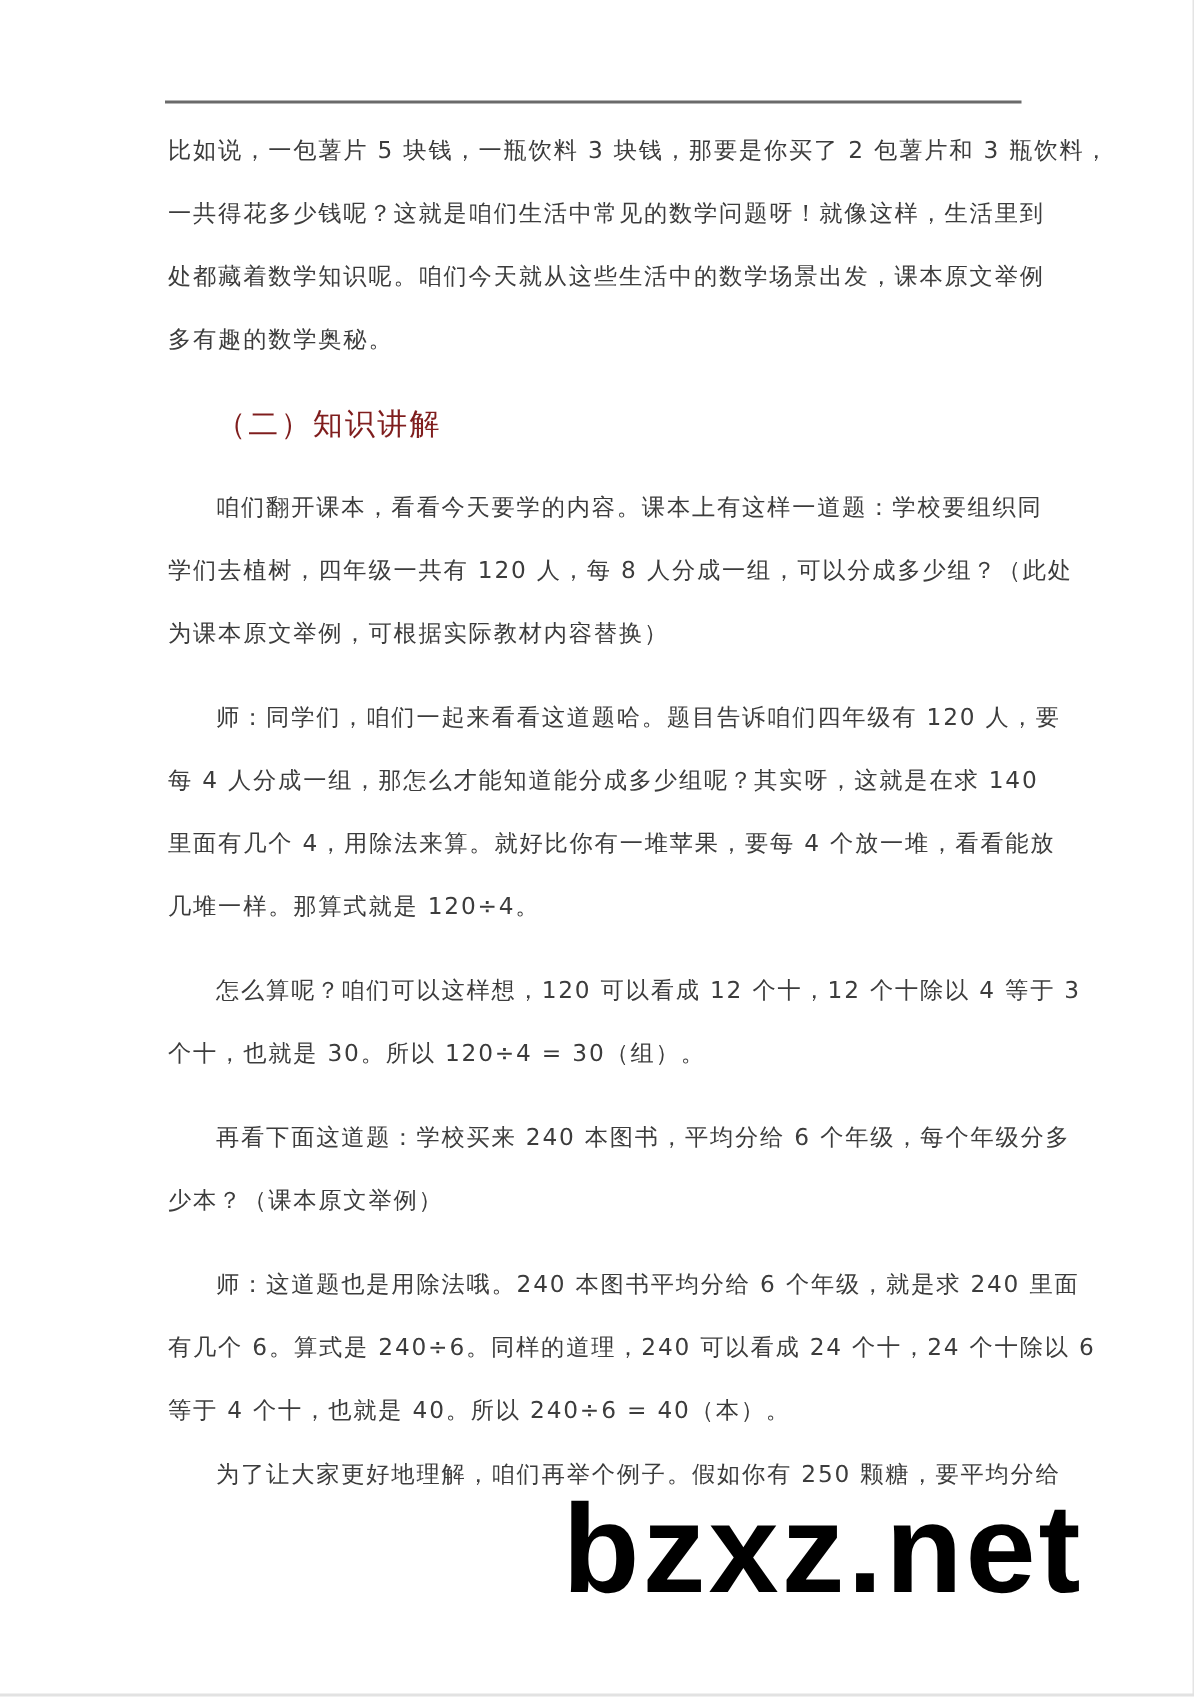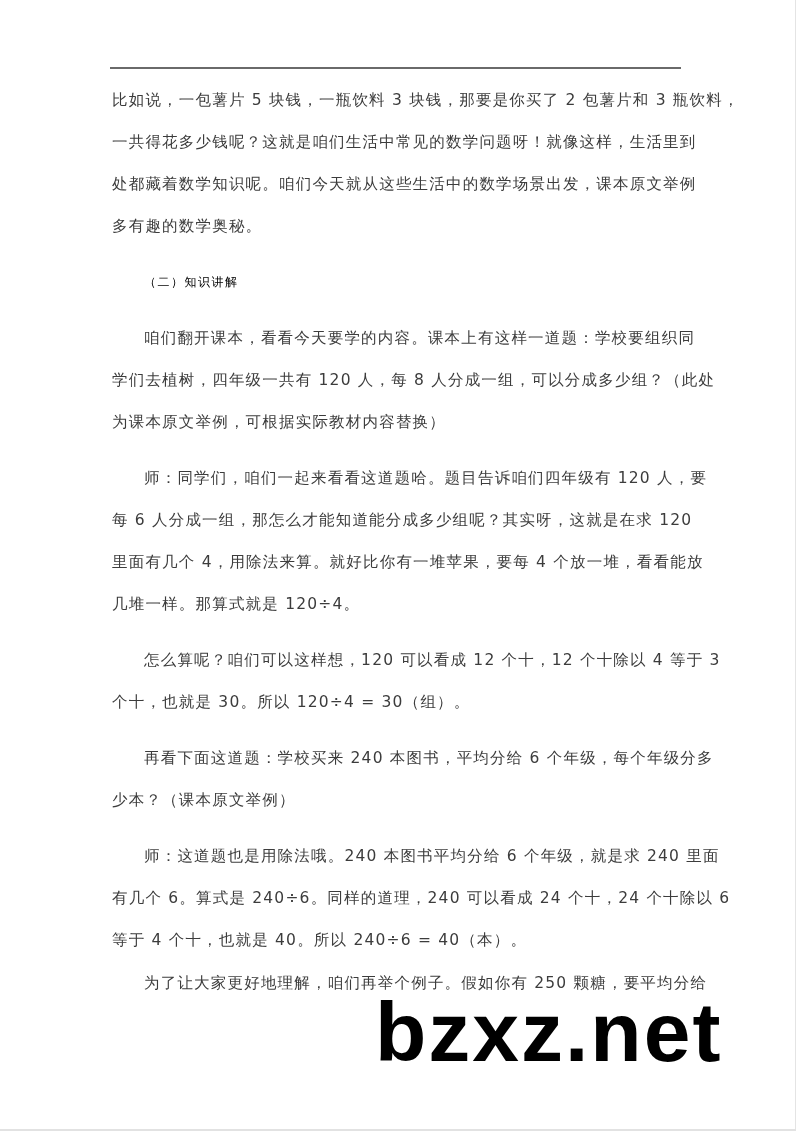"（二）知识讲解" .heading { color: #000000 -> #7f1d1d; font-size: 12px -> 20px }
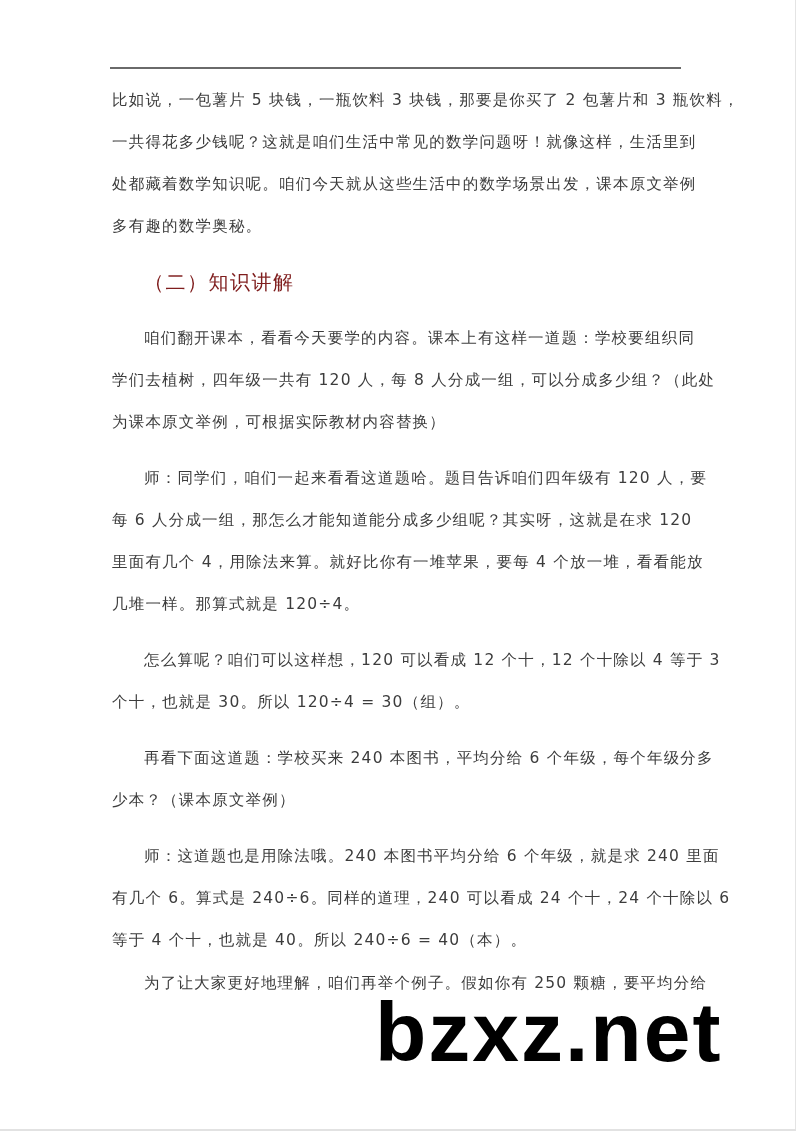"每 6 人分成一组，那怎么才能知道能分成多少组呢？其实呀，这就是在求 120" div.line { text: 6 人分成一组，那怎么才能知道能分成多少组呢？其实呀，这就是在求 120 -> 4 人分成一组，那怎么才能知道能分成多少组呢？其实呀，这就是在求 140 }
